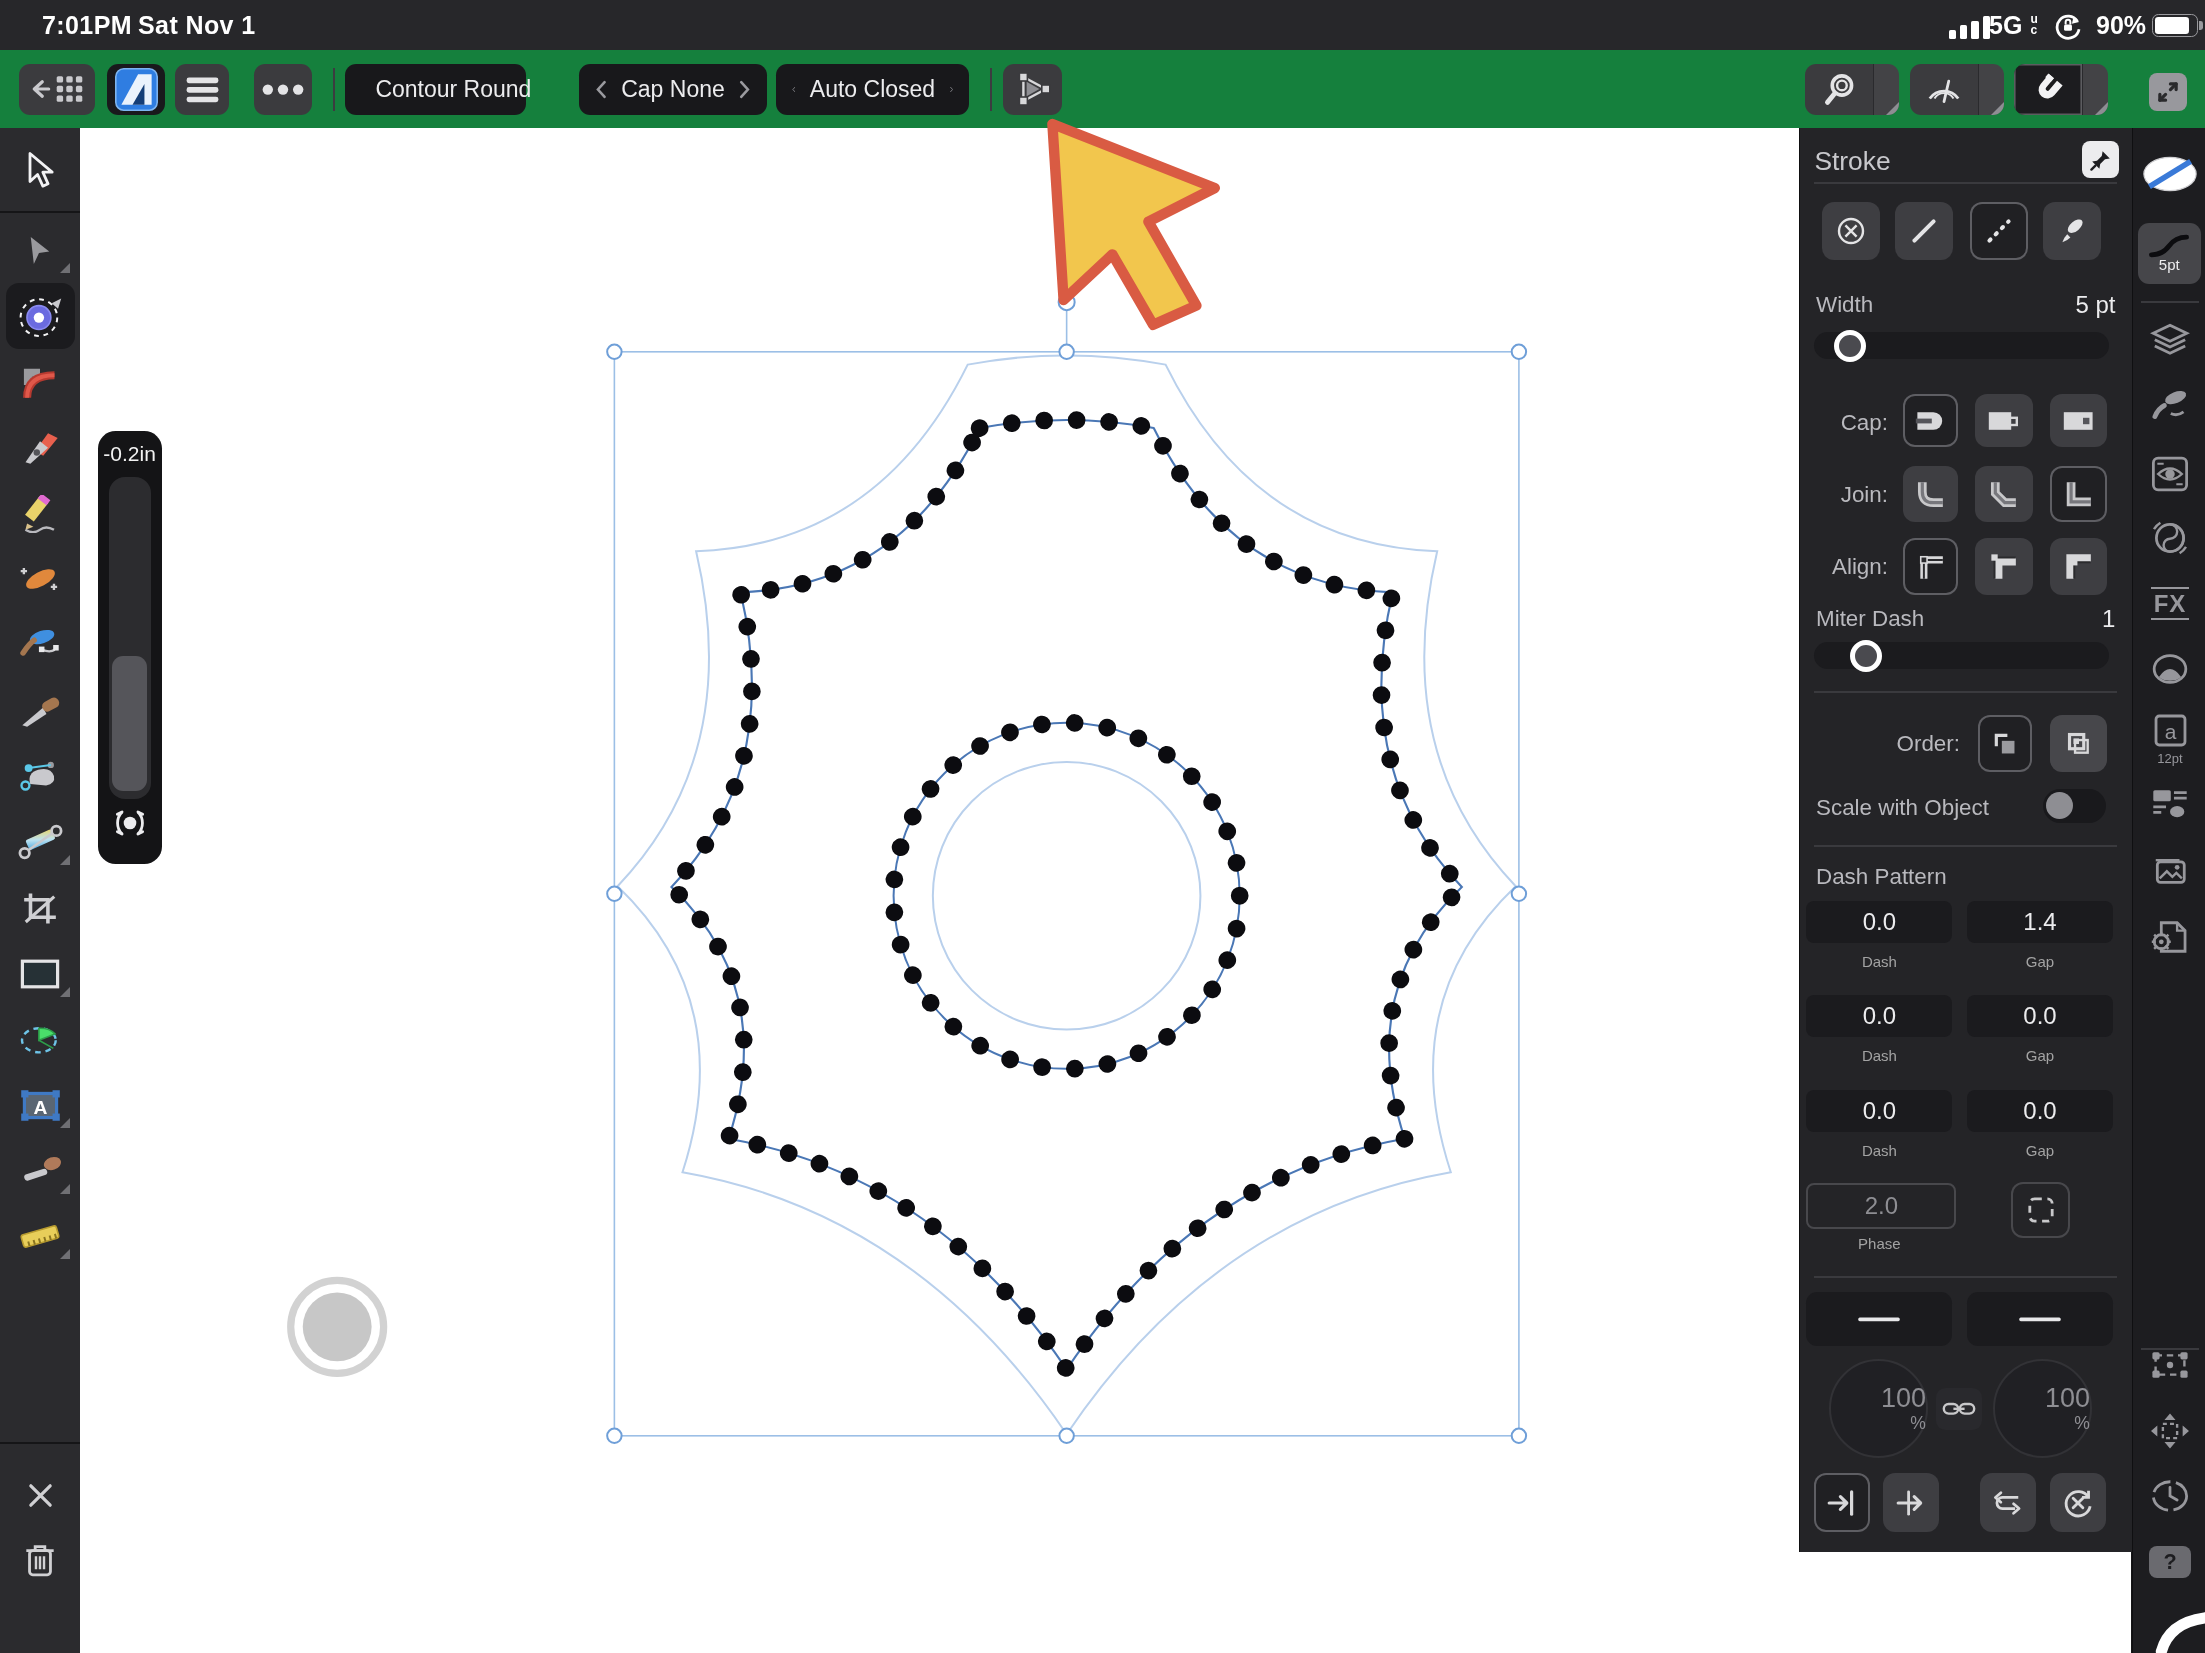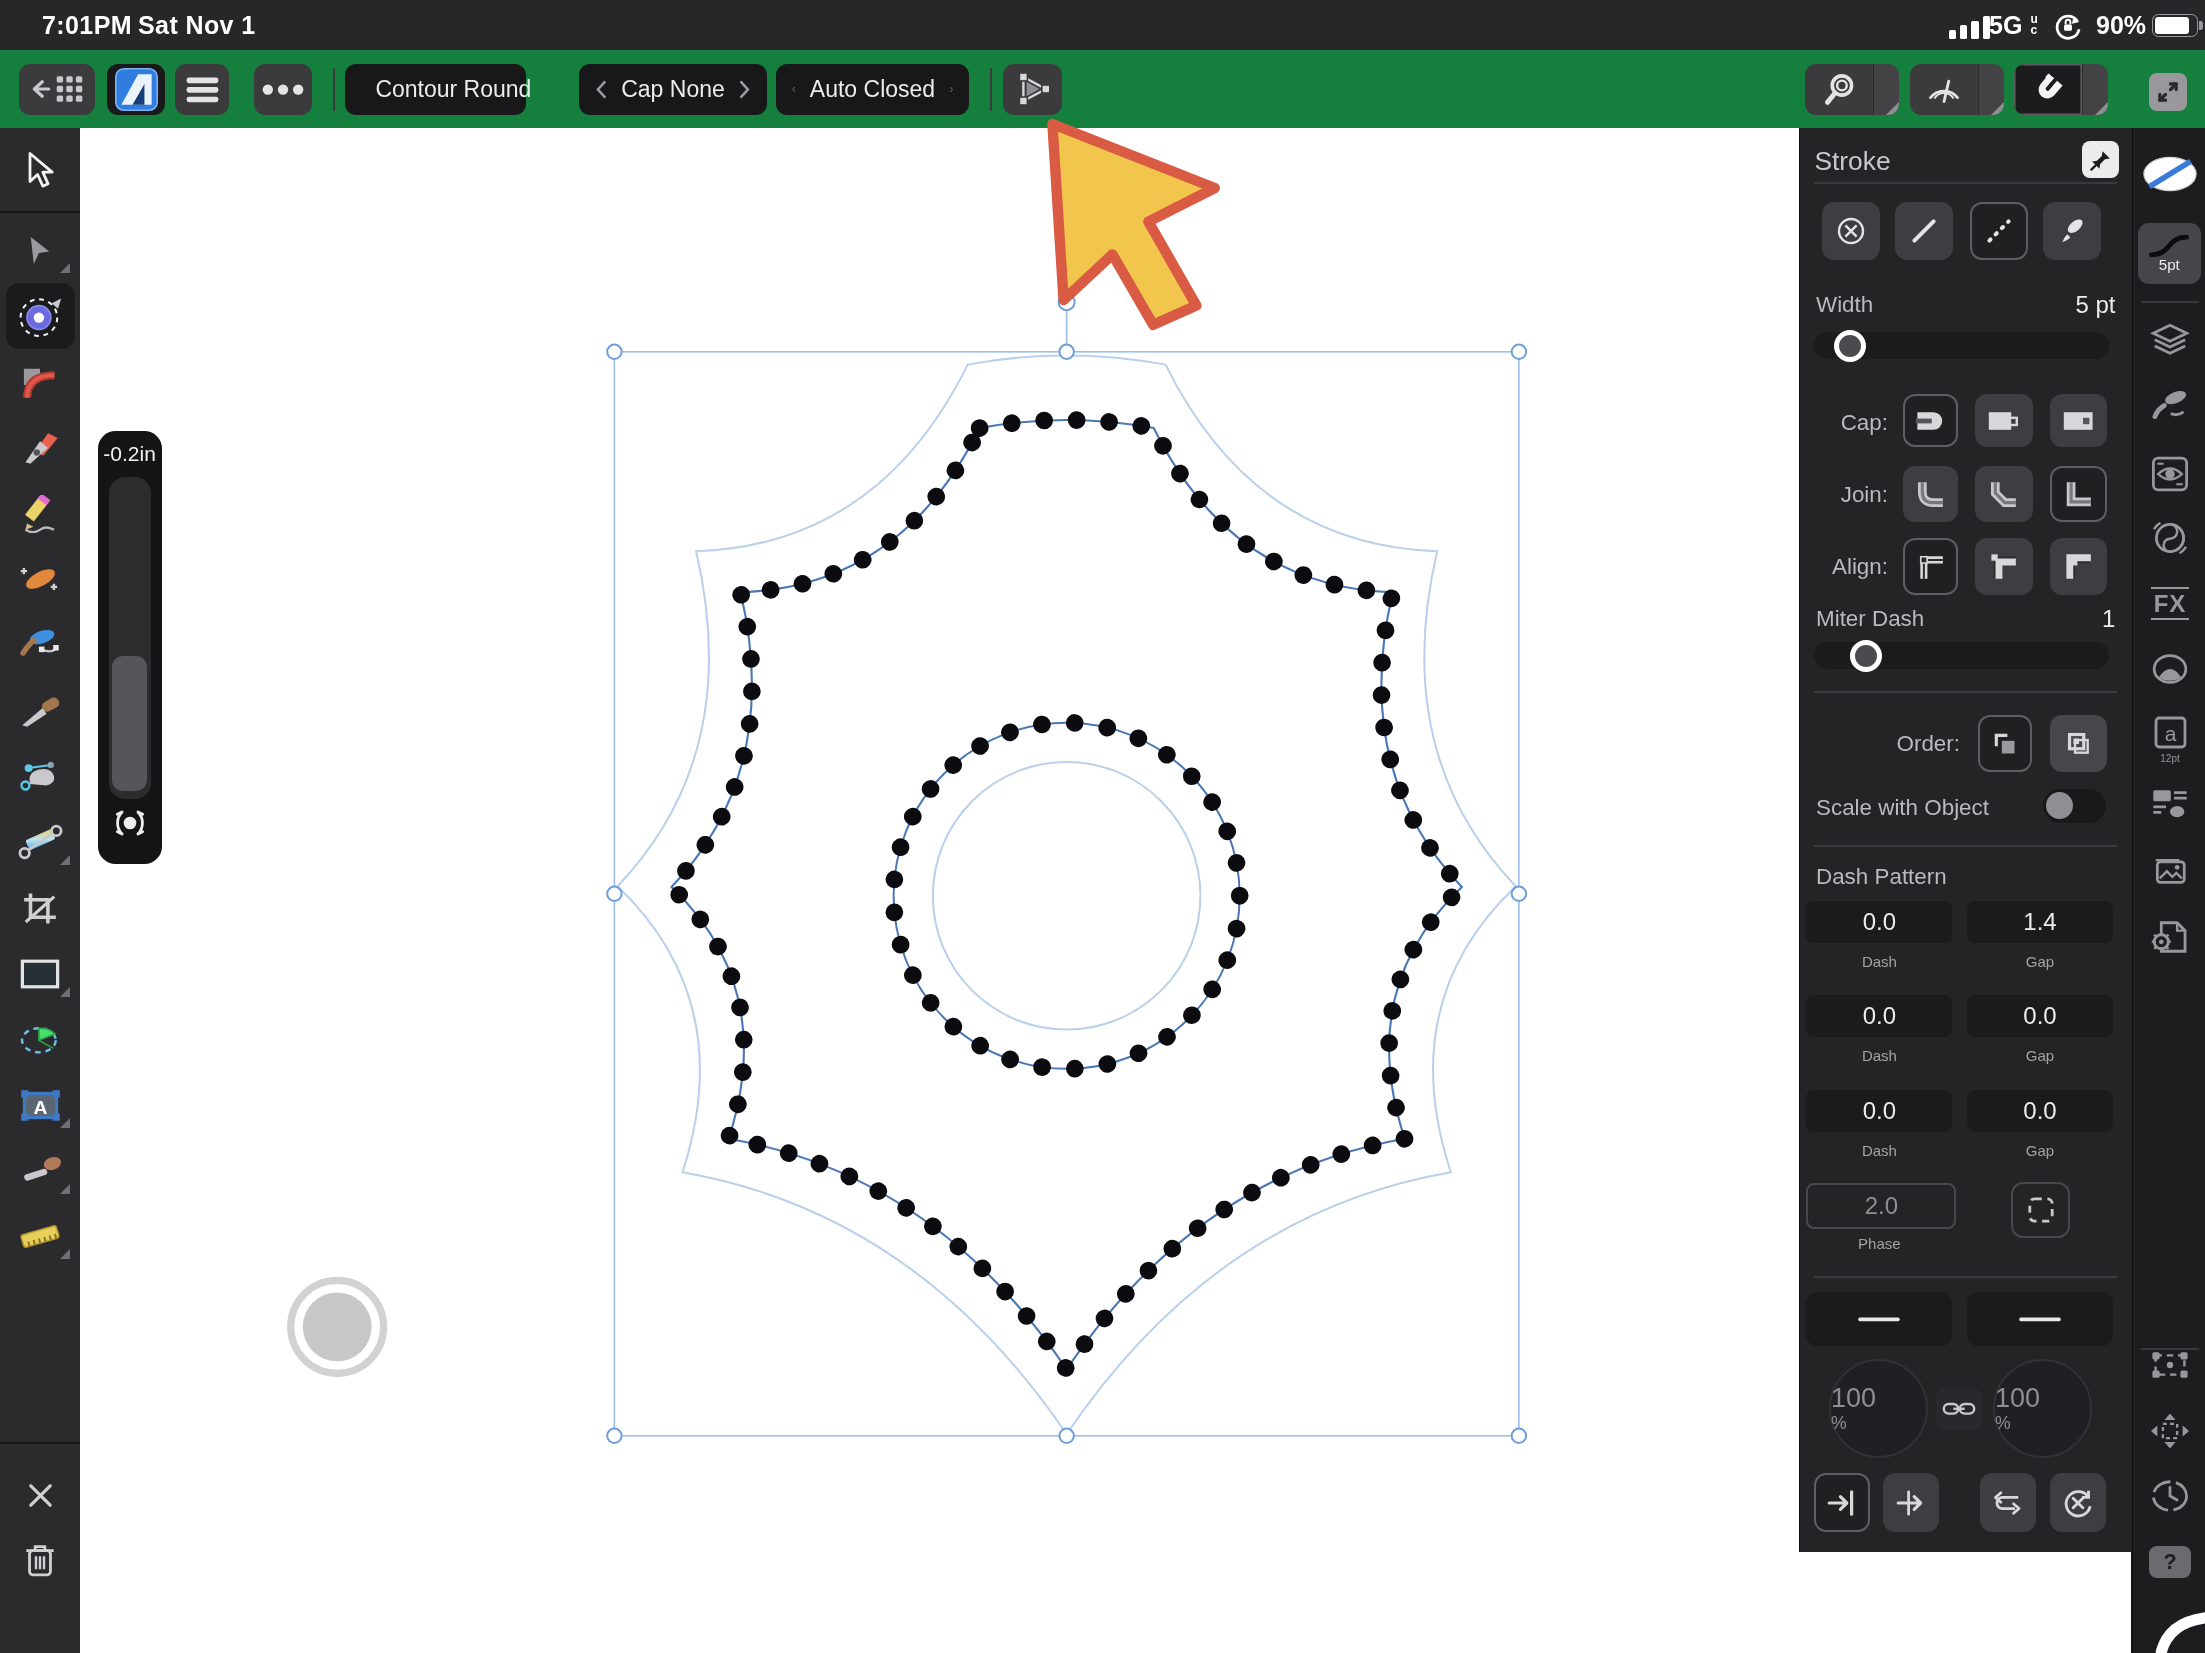"12pt" span { font-size: 10px -> 13px }
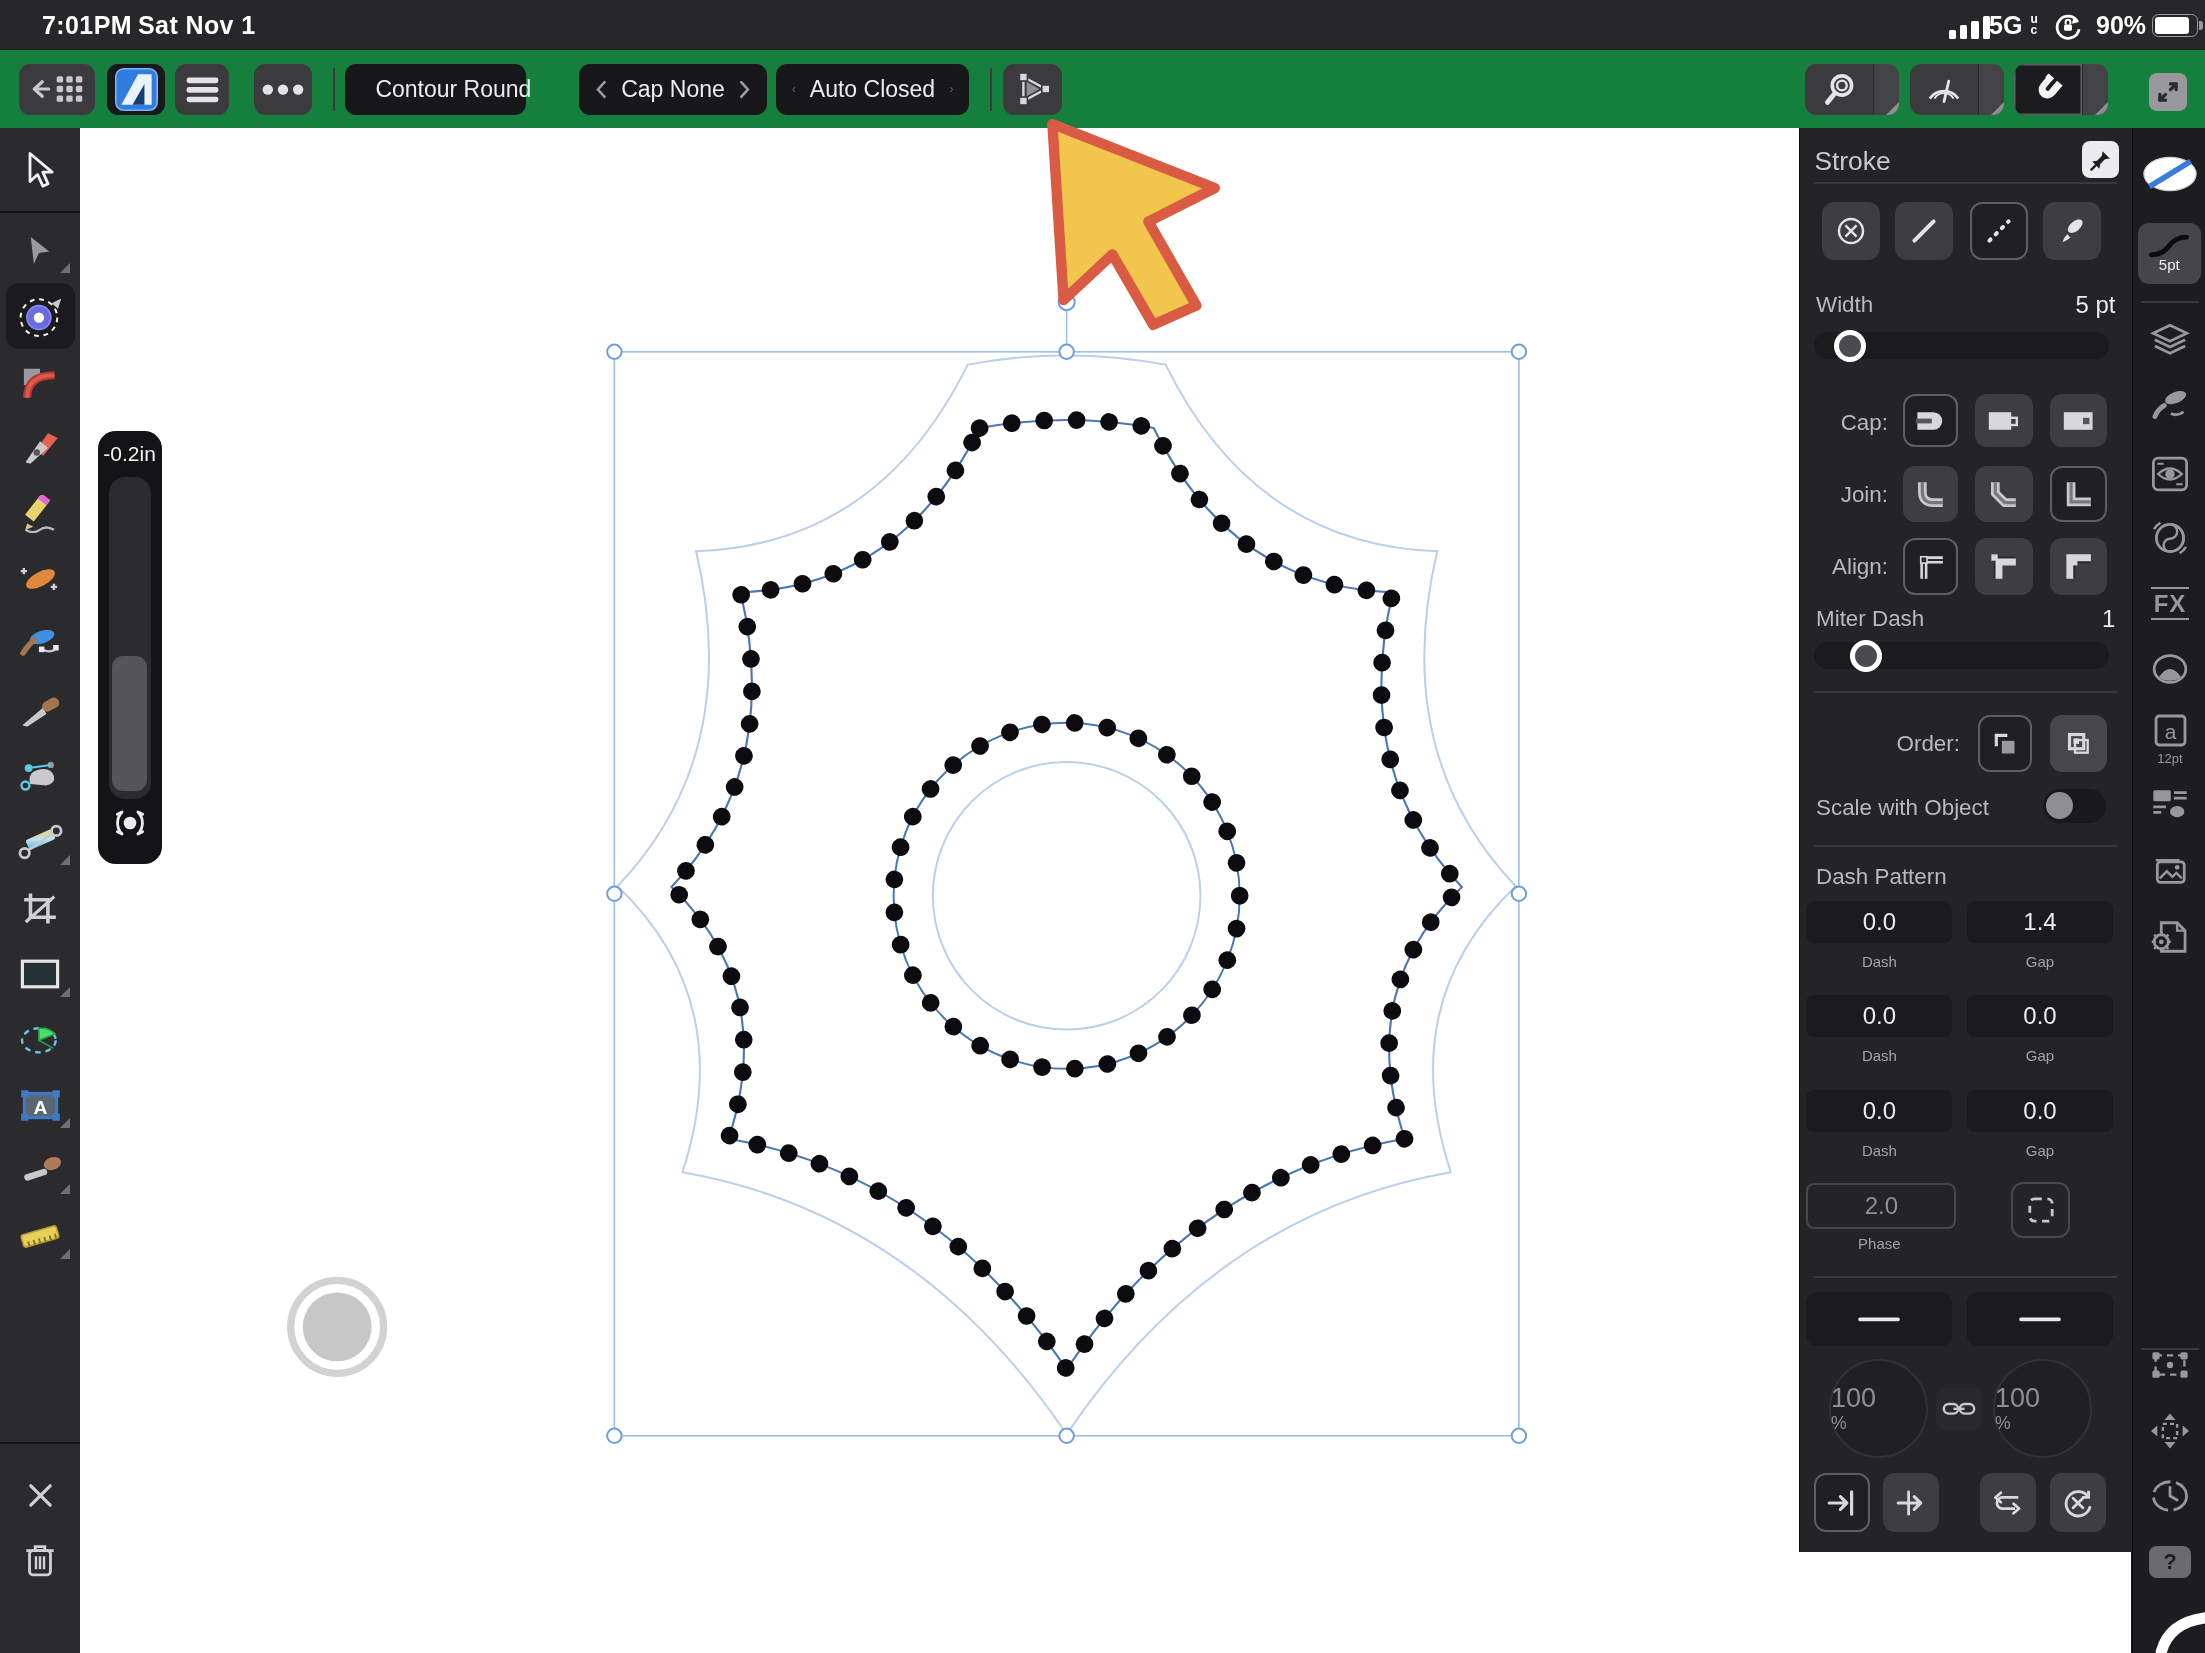"100" .dial { align-items: flex-start -> flex-end }
